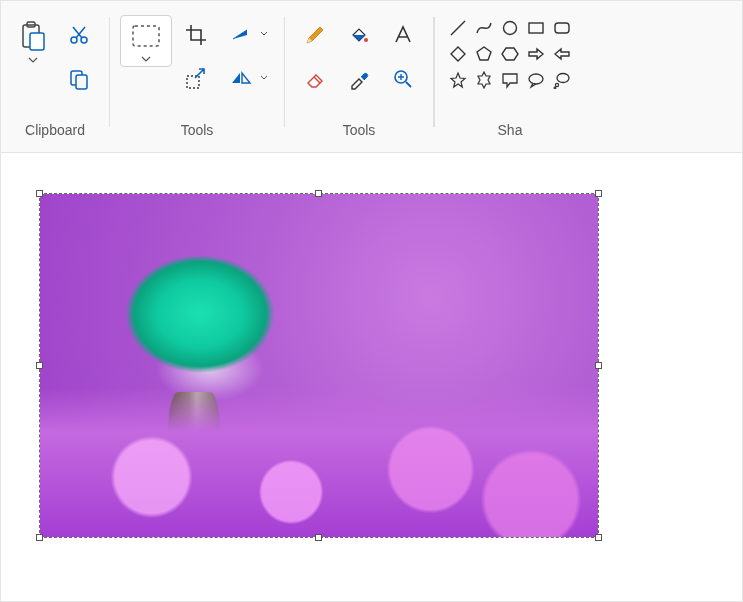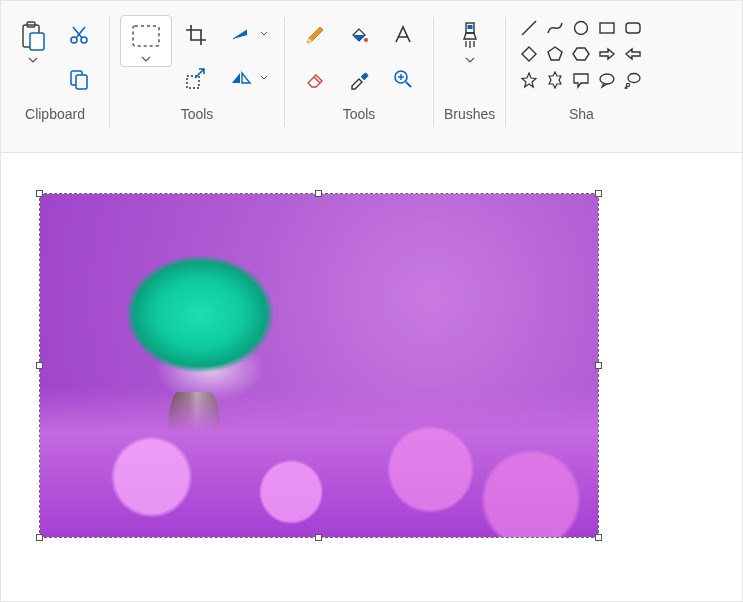"Clipboard" .ribbon { padding: 8px 0 16px 0 -> 8px 0 0 0 }
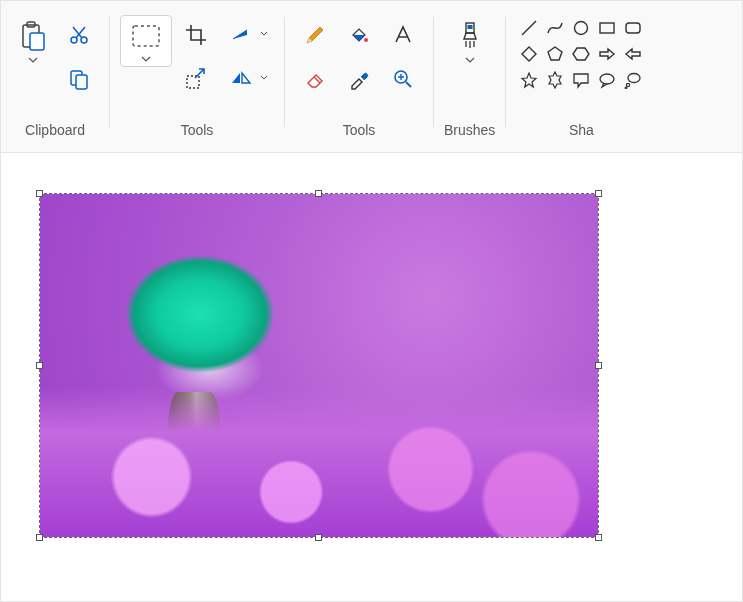"Brushes" div.group { html: <div> <div> <div> <svg> <rect></rect> <rect></rect> <path></path> <path></path> </svg> <svg> <path></path> </svg> </div> </div> <div>Brushes</div> </div> -> none }
